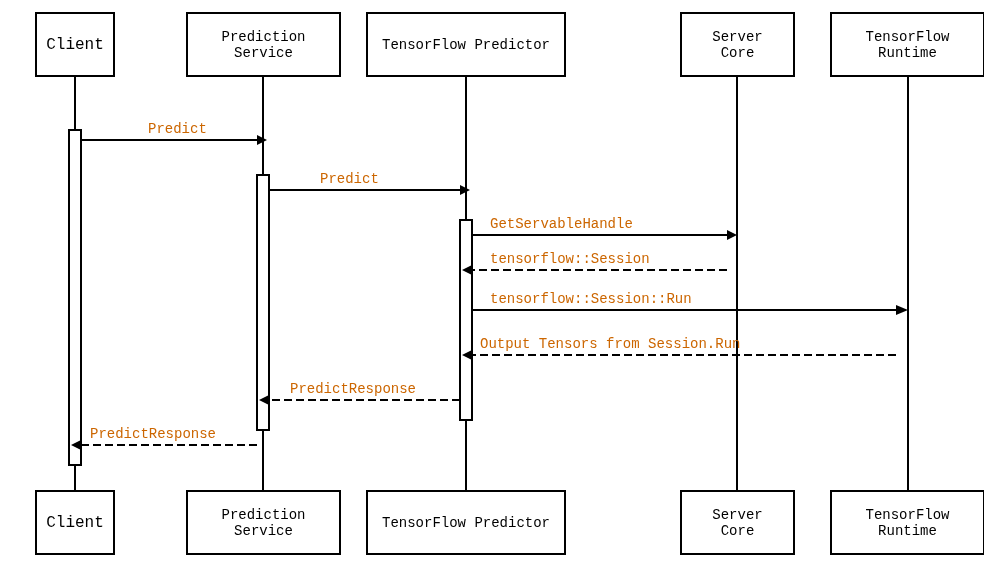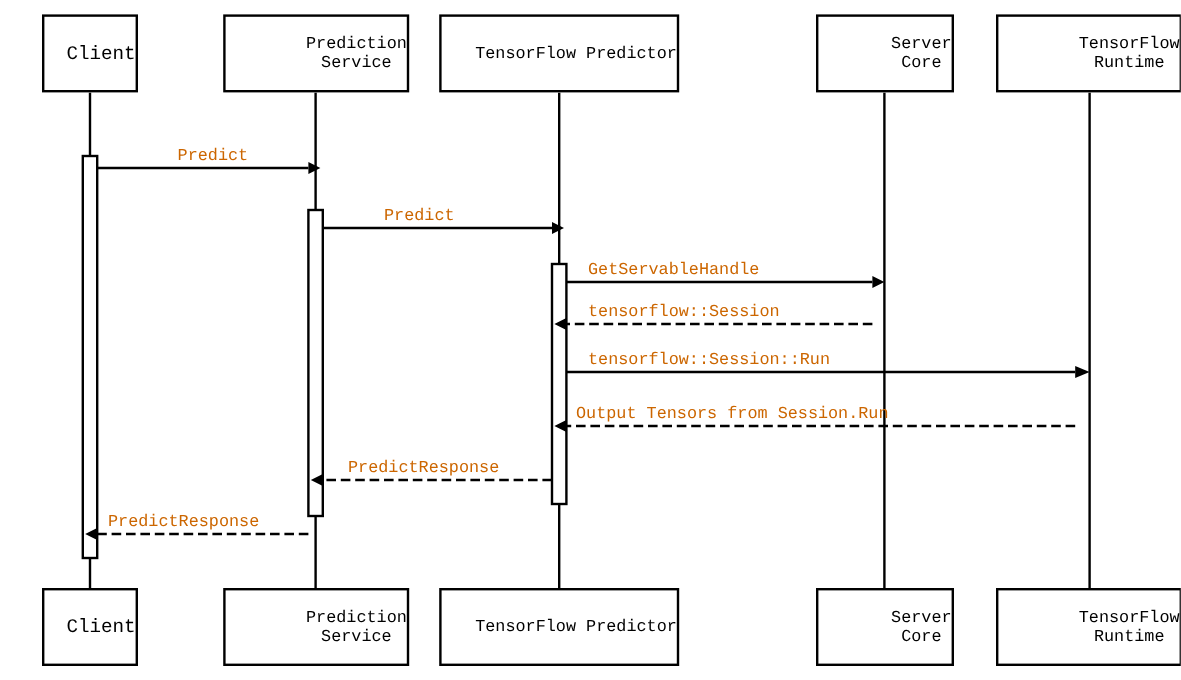"Client" .lifeline-box { justify-content: flex-end -> center }
